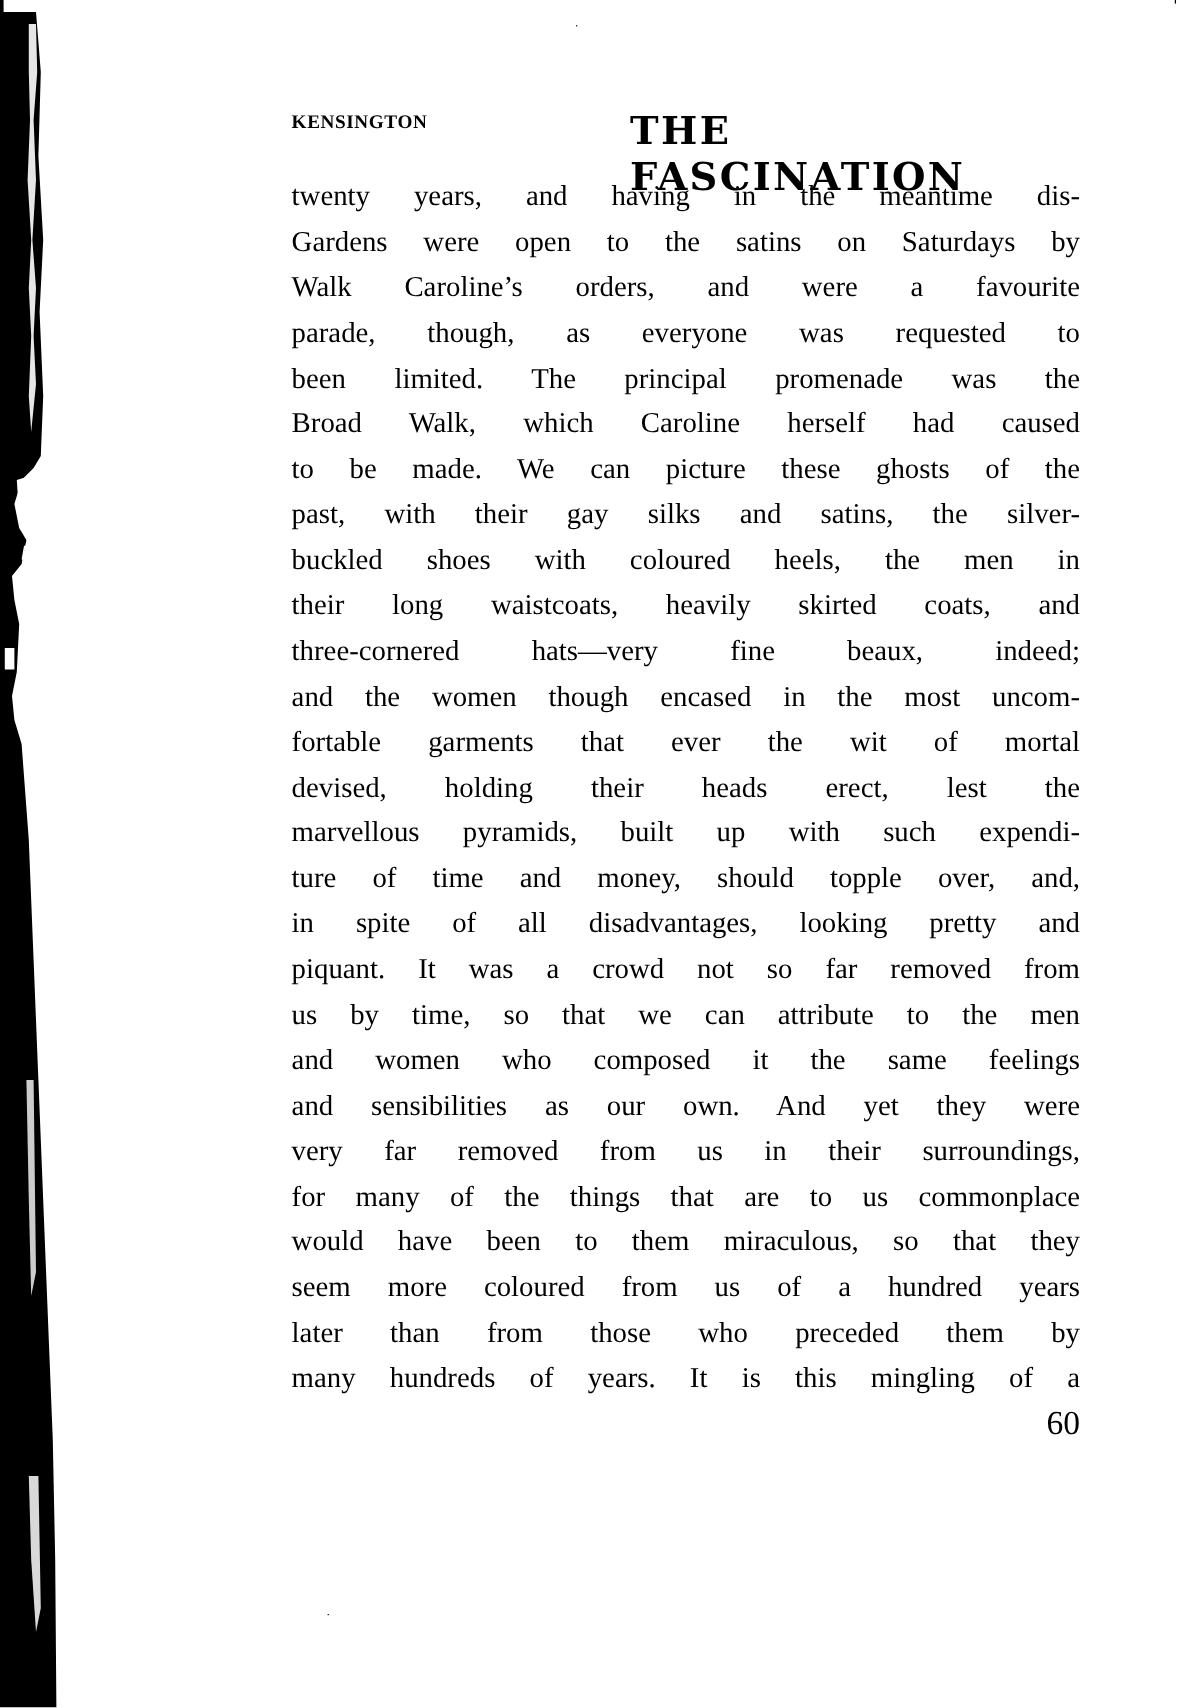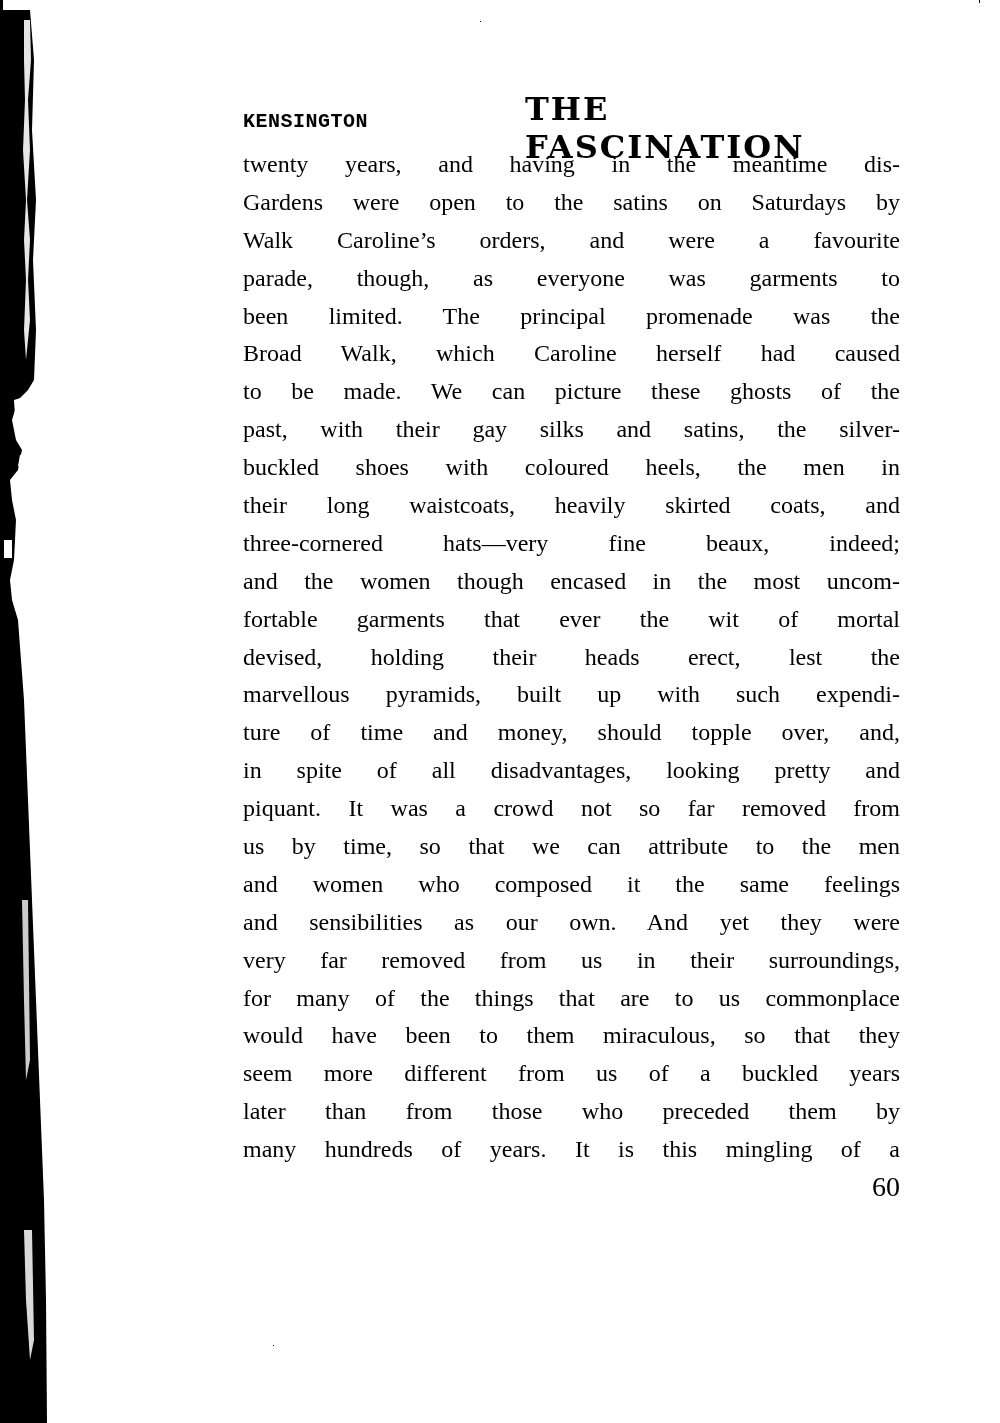"KENSINGTON" .running-head .section { font-family: Liberation Mono, monospace -> Liberation Serif, serif; font-size: 20px -> 16px; top: 20px -> 4px }
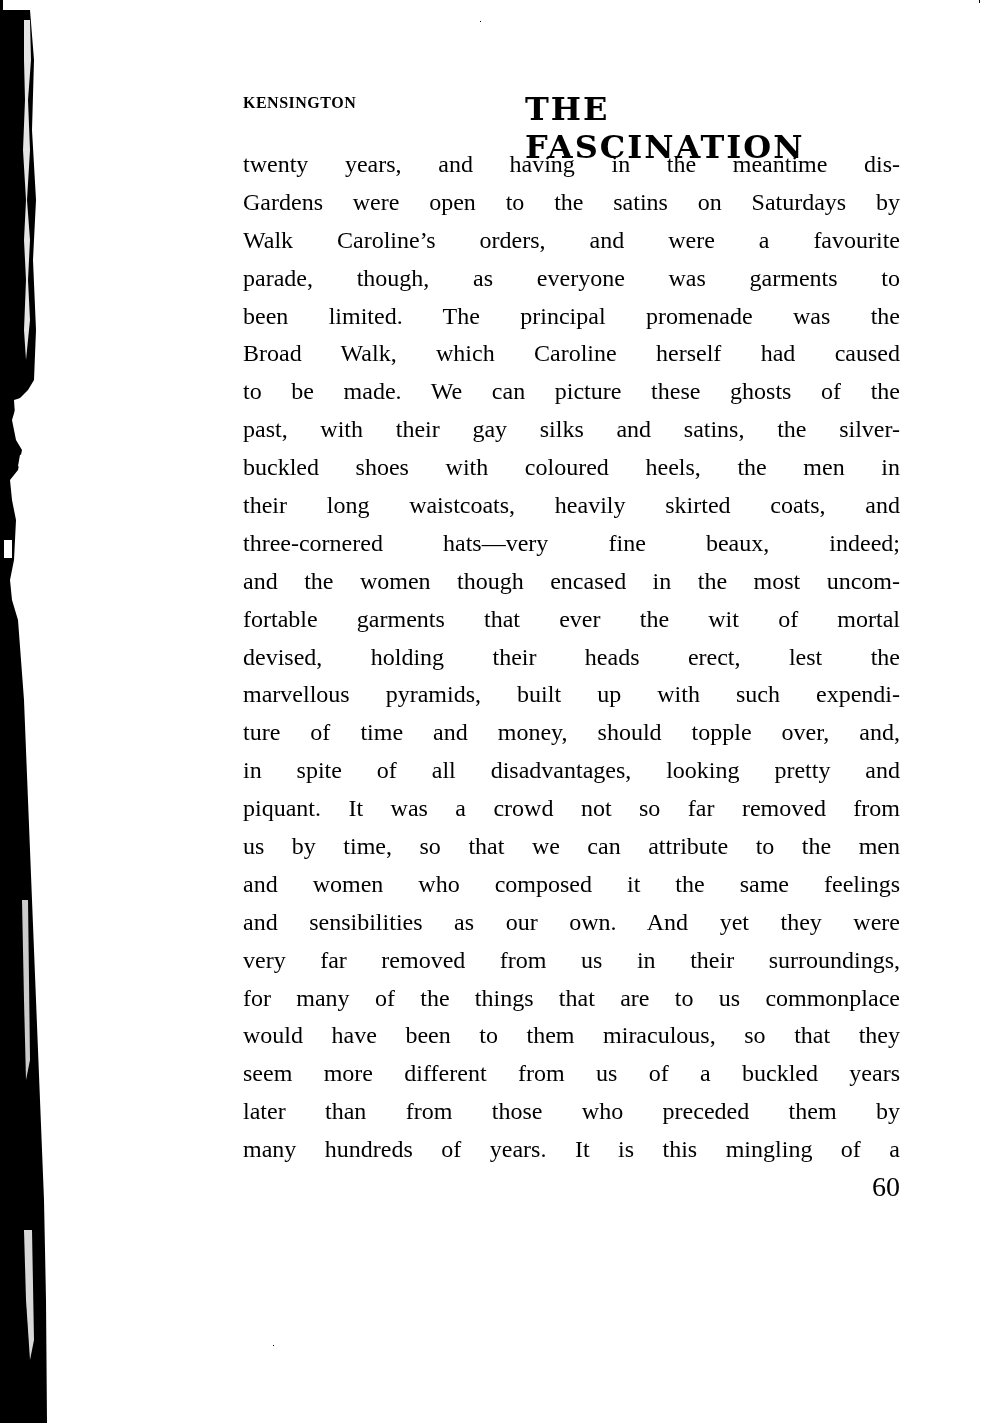"parade, though, as everyone was" div.line { text: garments -> requested }
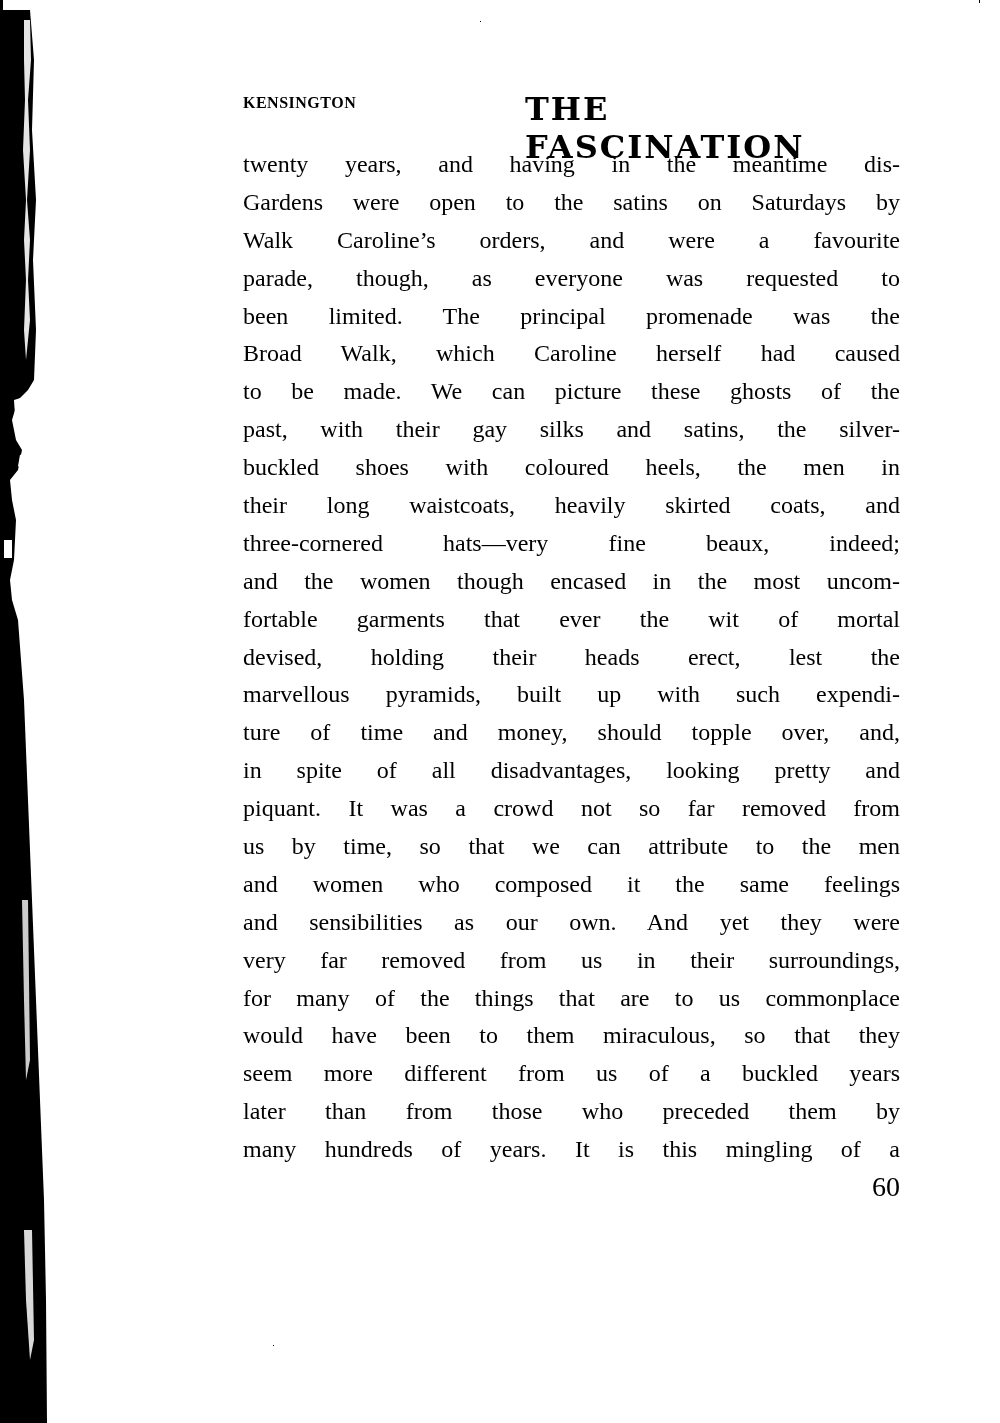"seem more different from us" div.line { text: different from us of a buckled -> coloured from us of a hundred }
